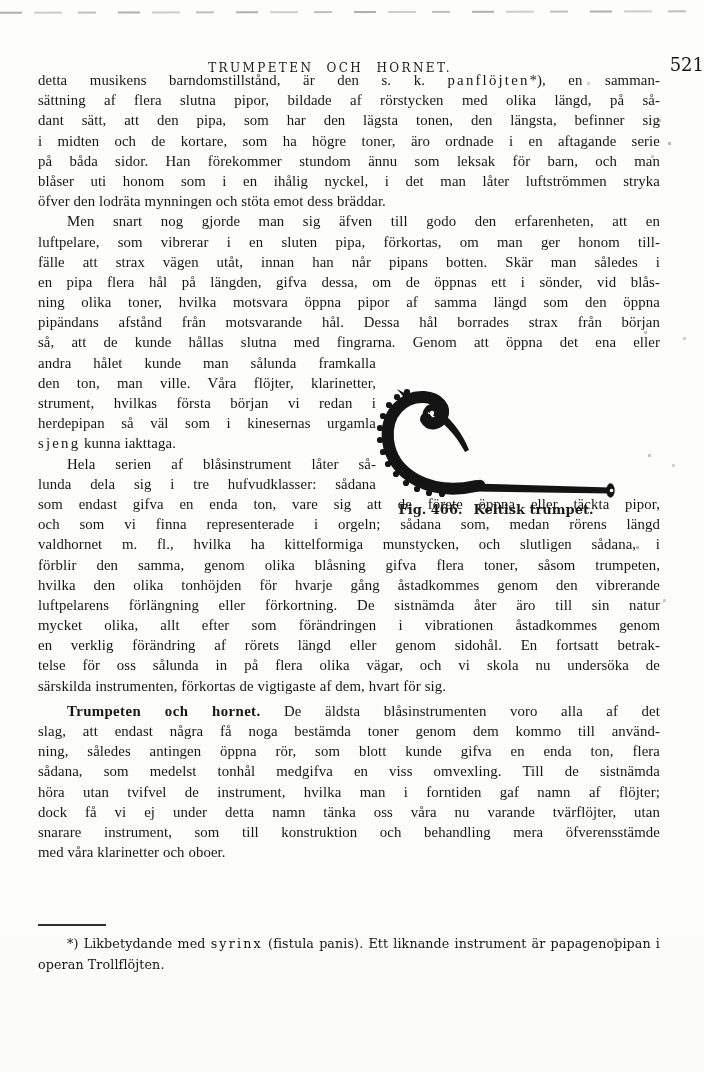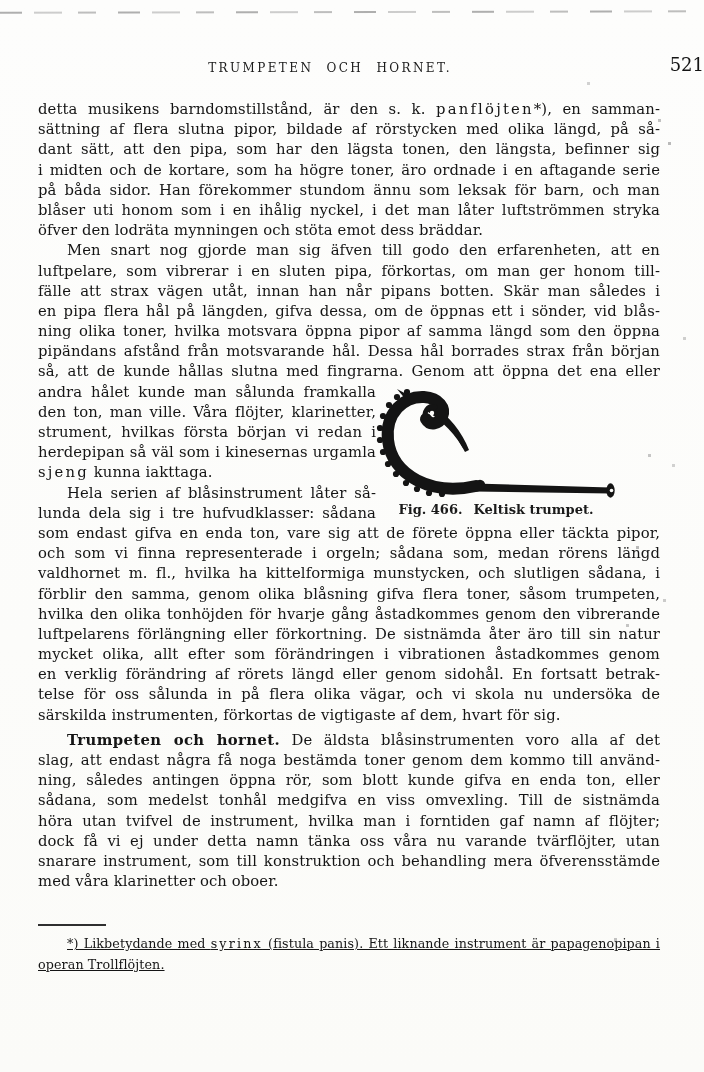"detta musikens barndomstillstånd, är den" .body-text { font-family: none -> Liberation Serif, serif; top: 99px -> 70px }
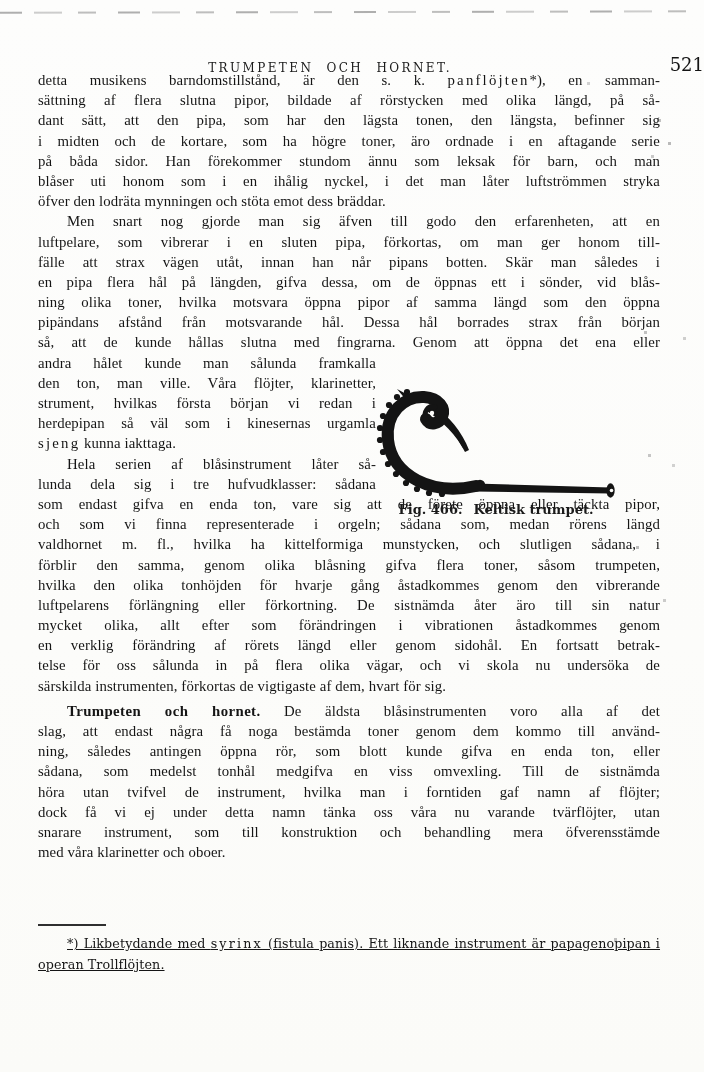"ning, således antingen öppna rör," div.line { text: eller -> flera }
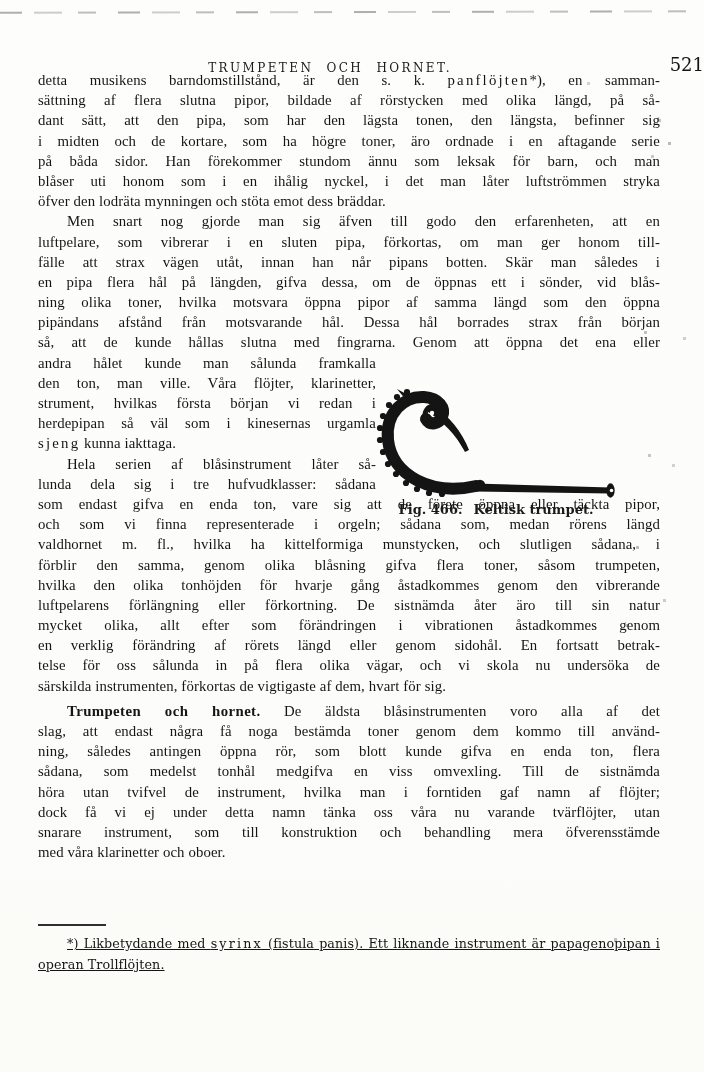"*) Likbetydande med syrinx (fistula" .footnote { text-decoration: underline -> none }
